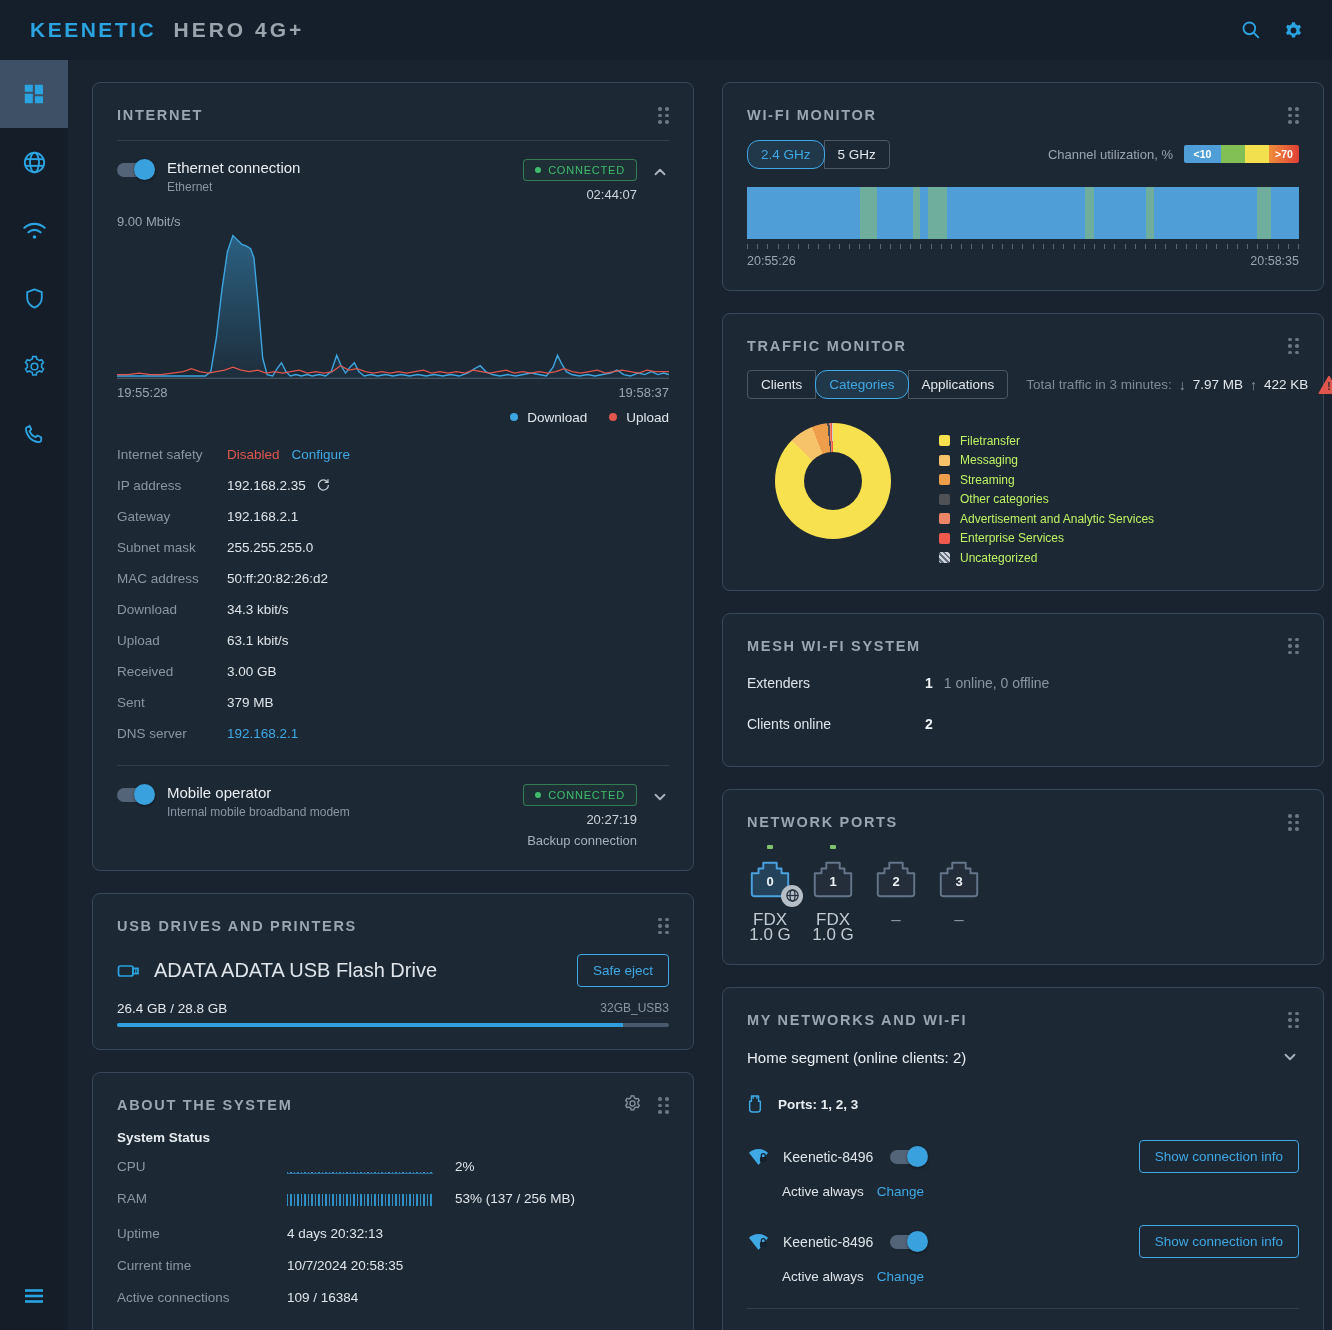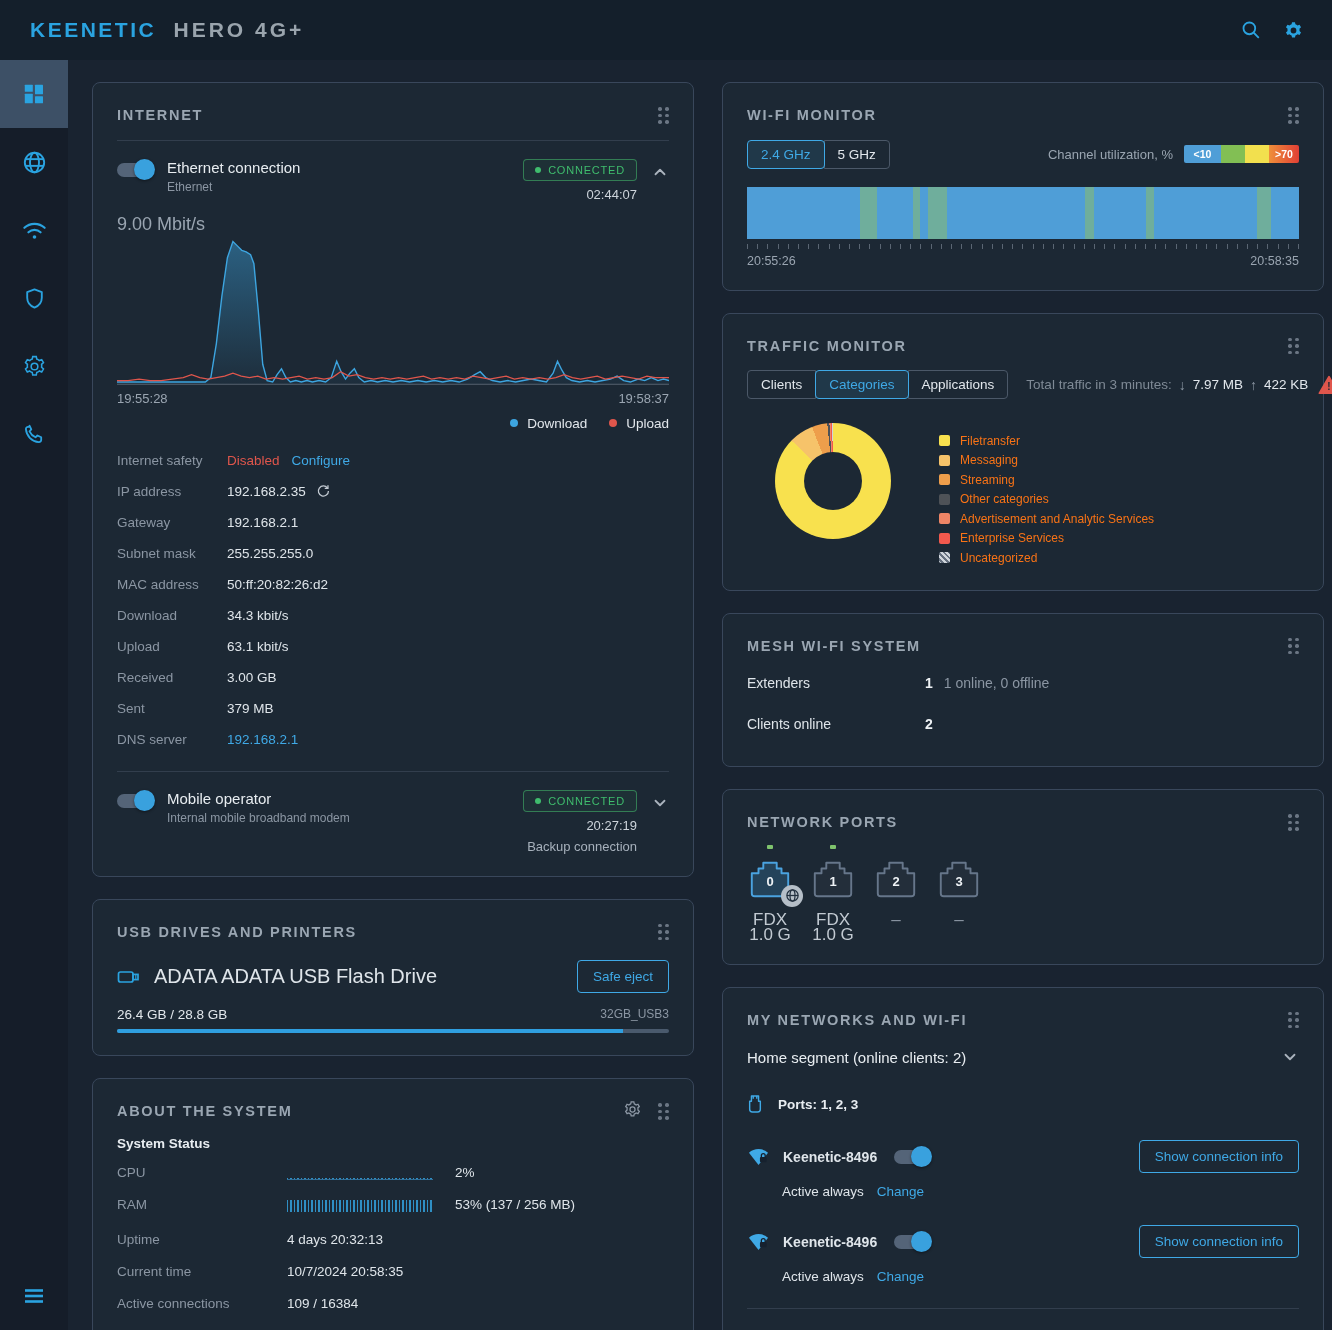"2.4 GHz" .tab.active { border-radius: 4px -> 12px }
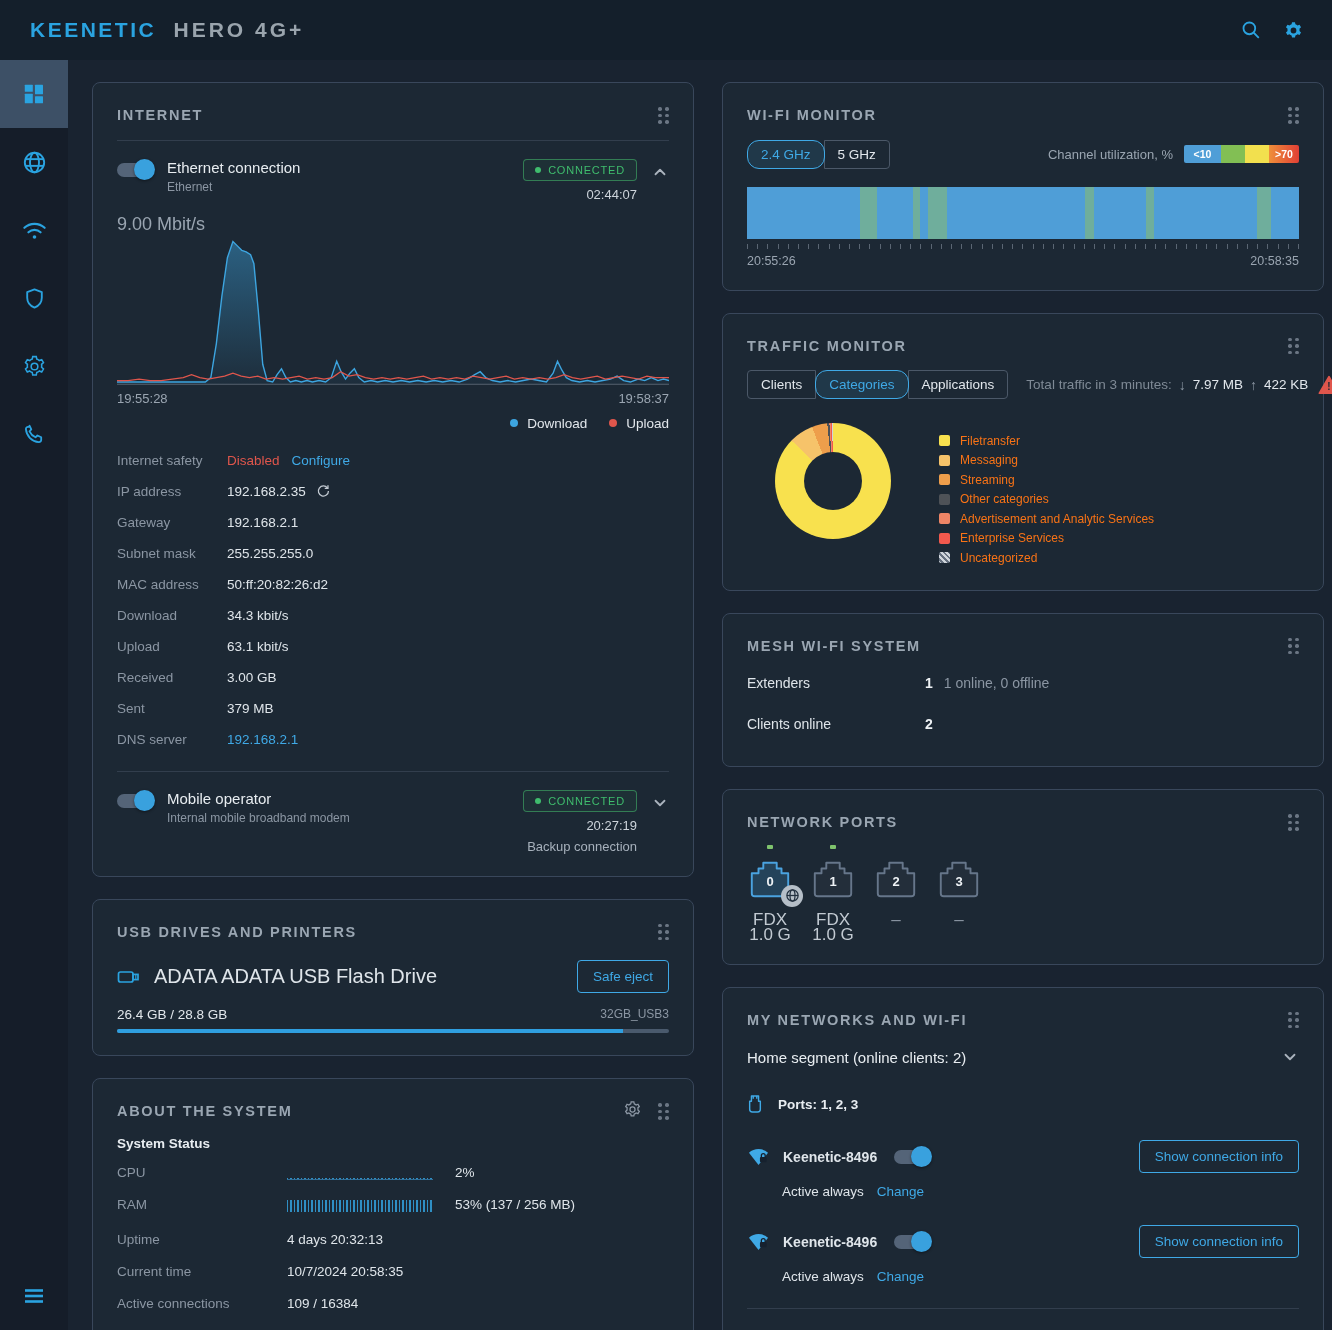"9.00 Mbit/s" .scale-label { font-size: 18px -> 13px }
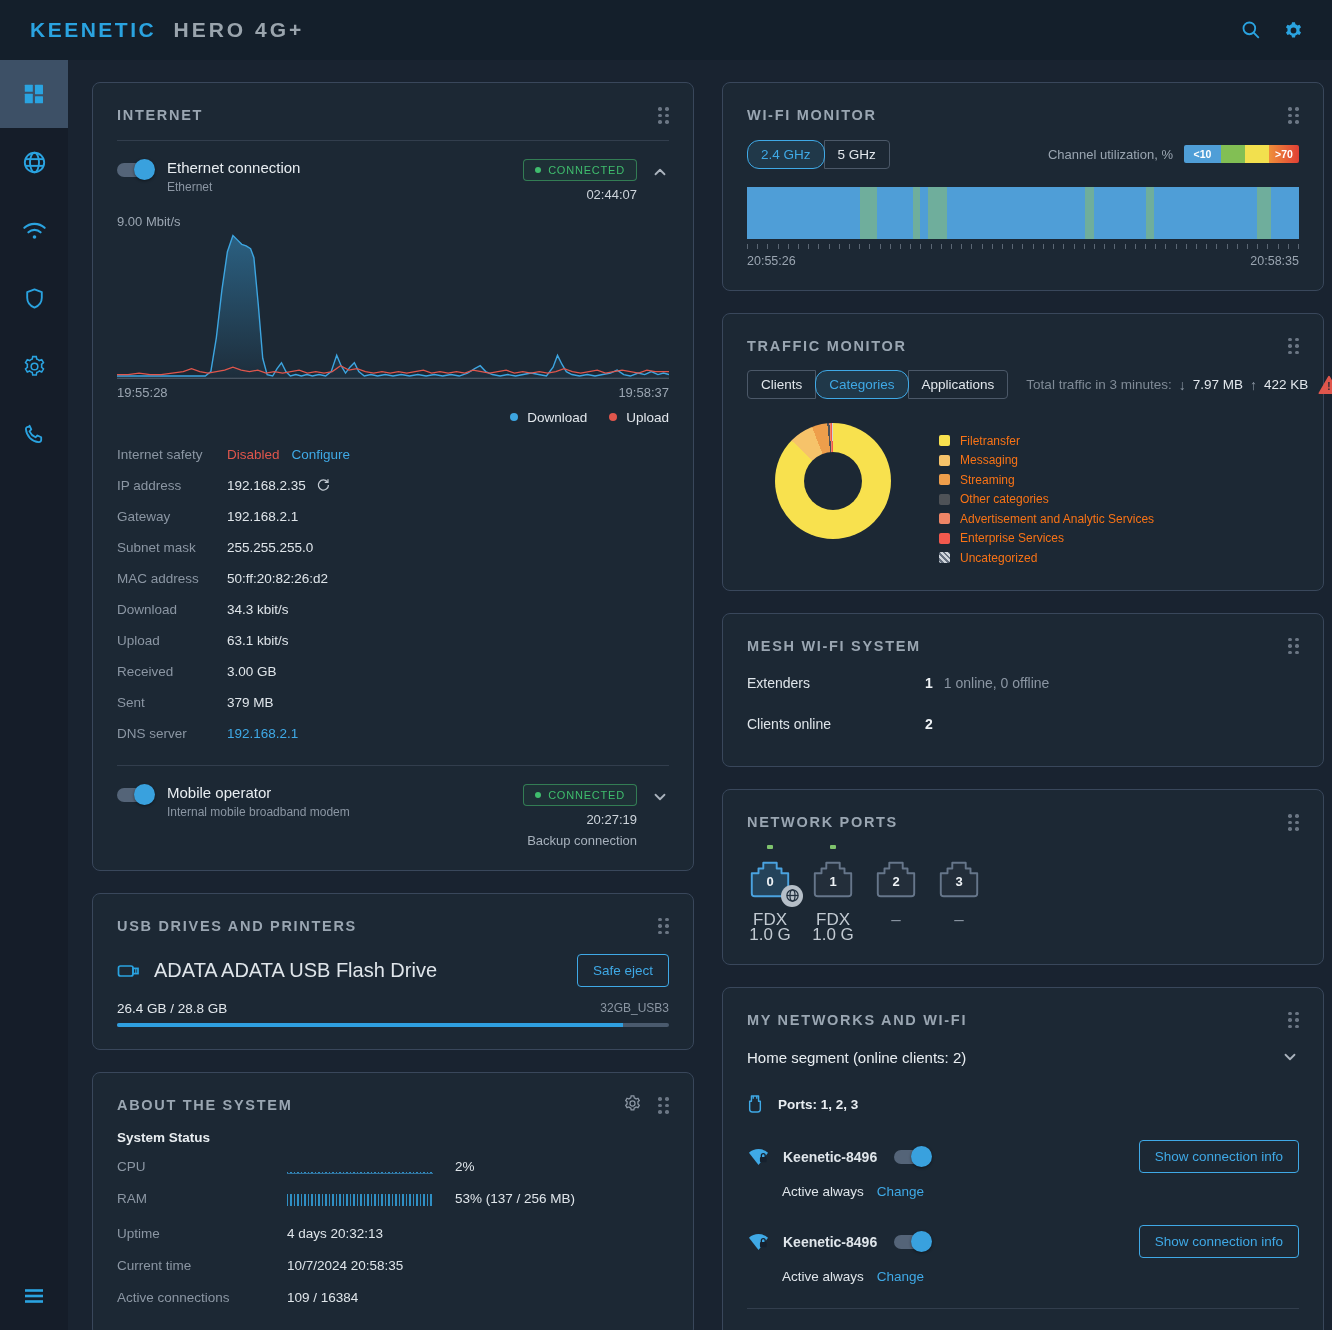"Filetransfer" .pleg-row { color: #f97316 -> #bef264 }
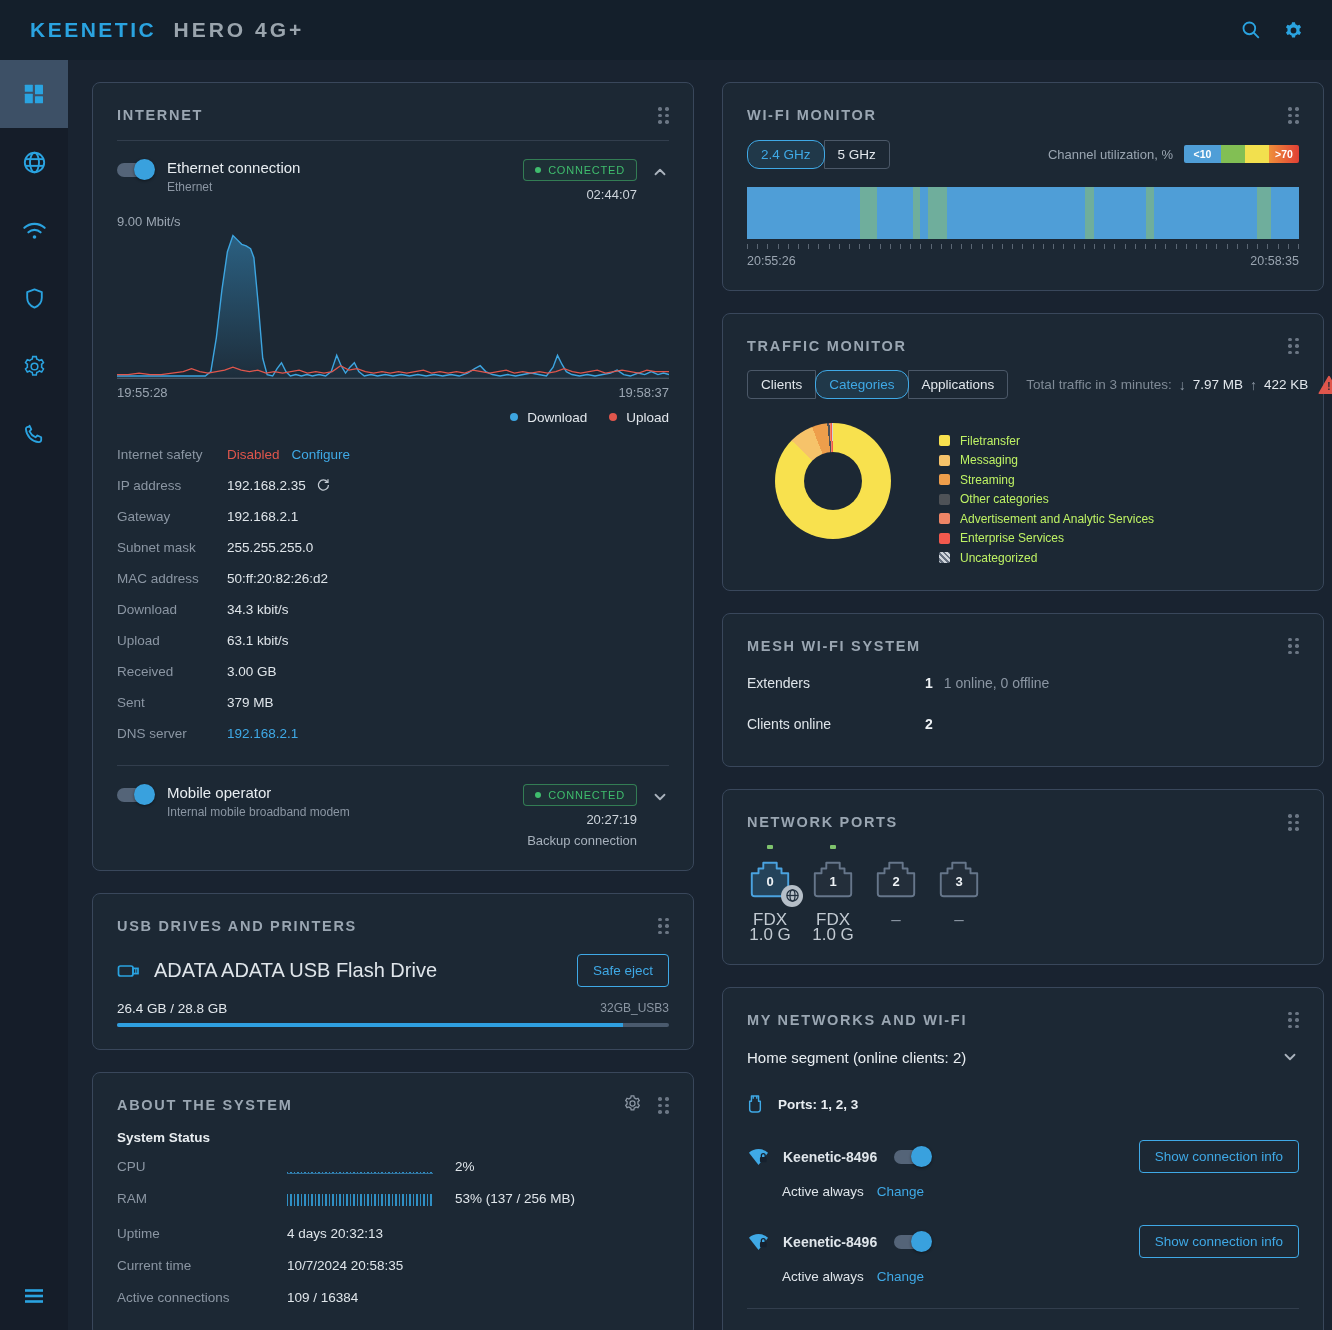"Keenetic-8496" .wifi-name { font-weight: bold -> normal }
